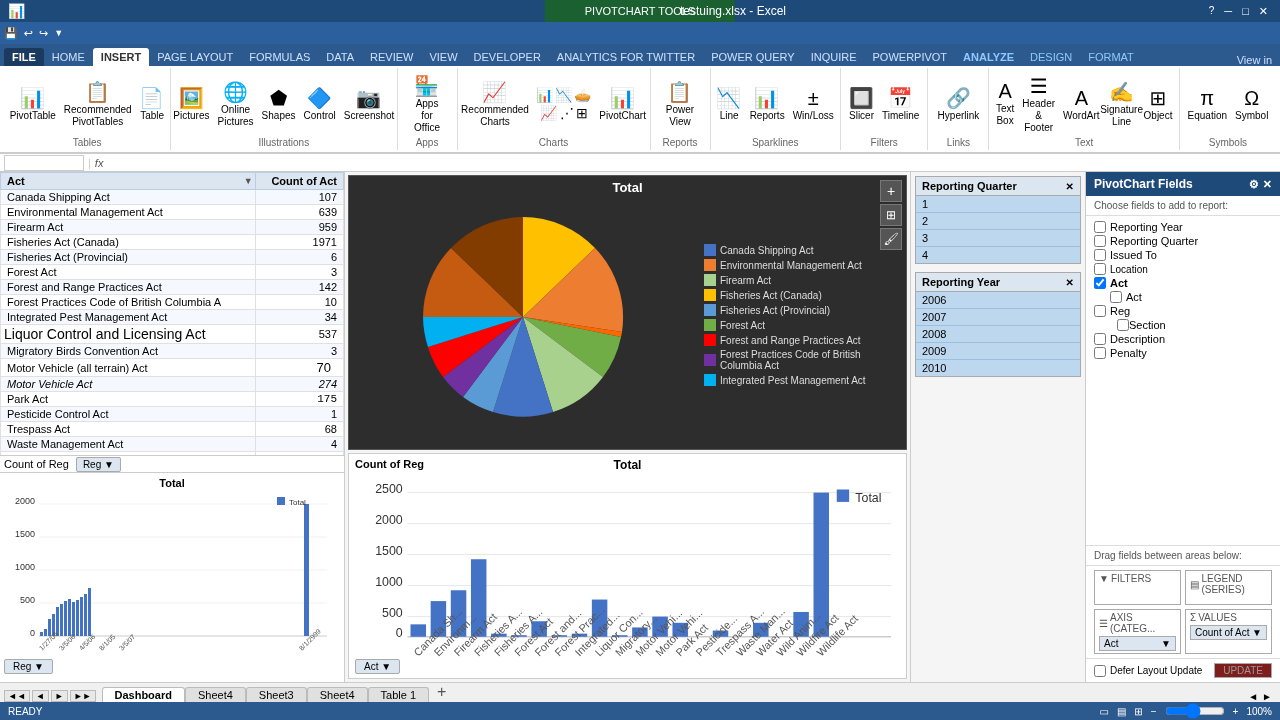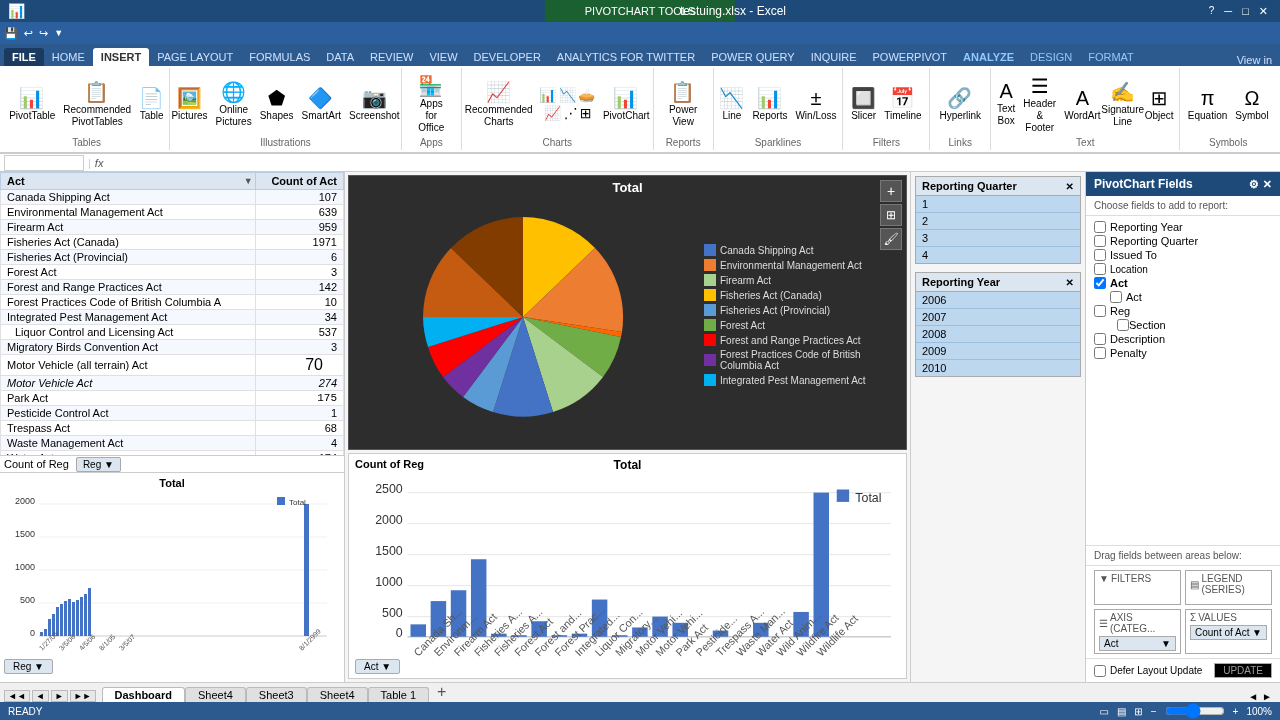"SmartArt" span { text: SmartArt -> Control }
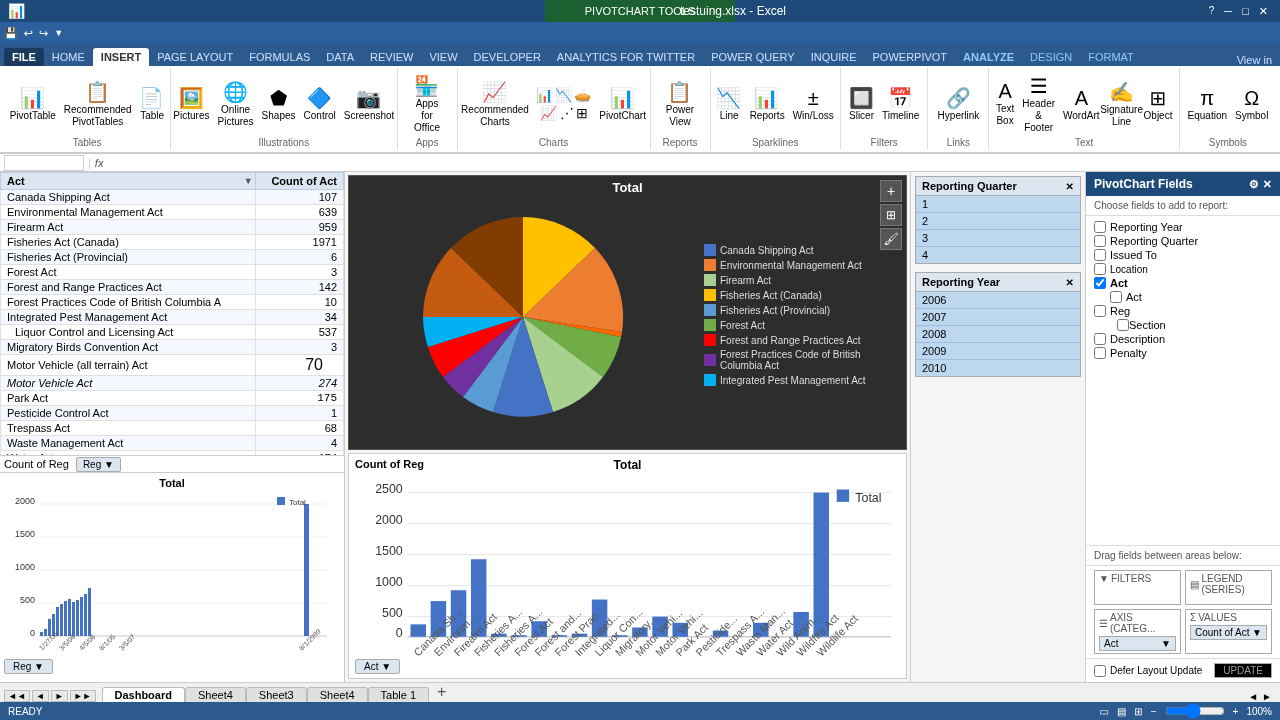"Liquor Control and Licensing Act" td { font-size: 11px -> 14px; padding: 1px 14px -> 1px 3px }
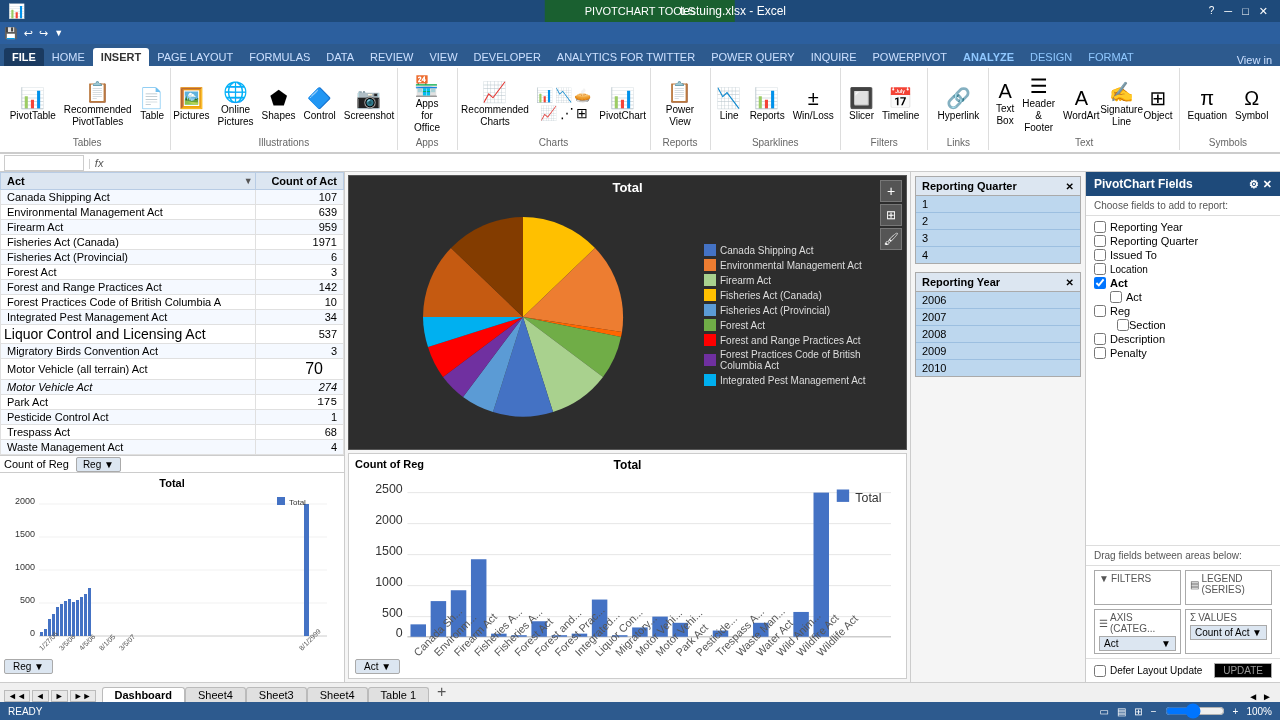"70" td { font-size: 16px -> 13px; padding: 1px 20px -> 1px 12px }
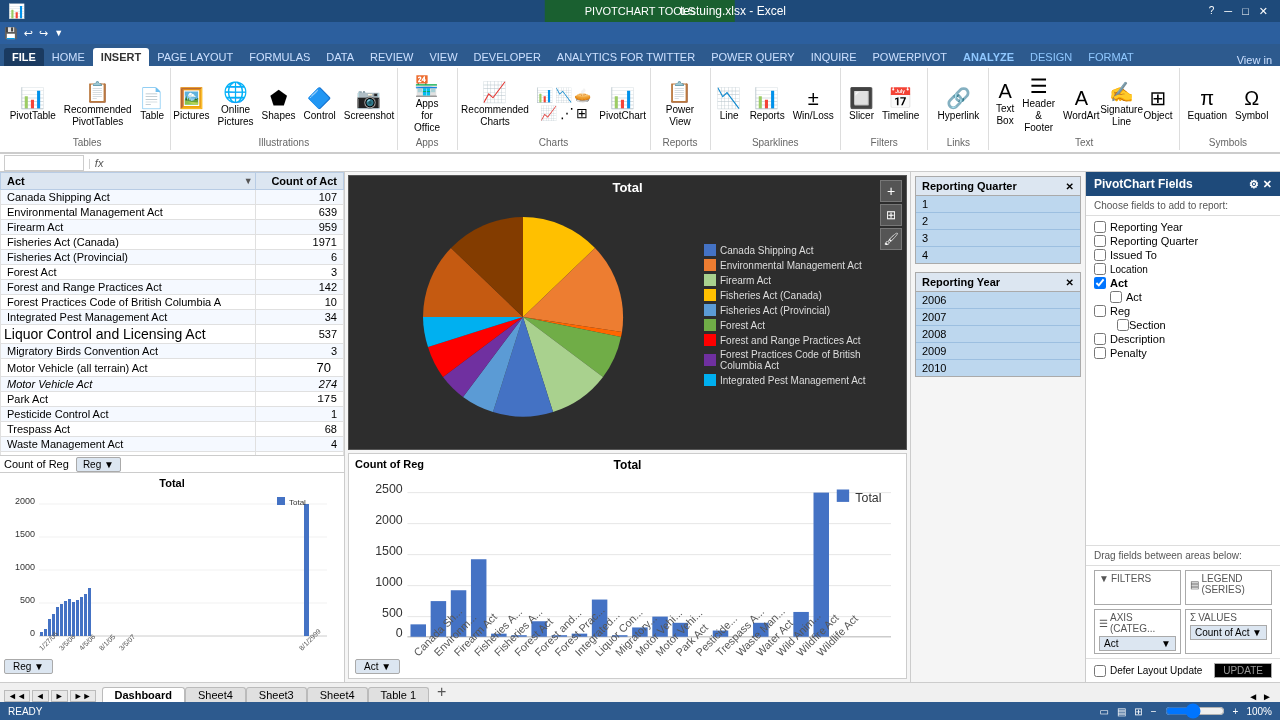"UPDATE" button { background: #000000 -> #7f1d1d }
